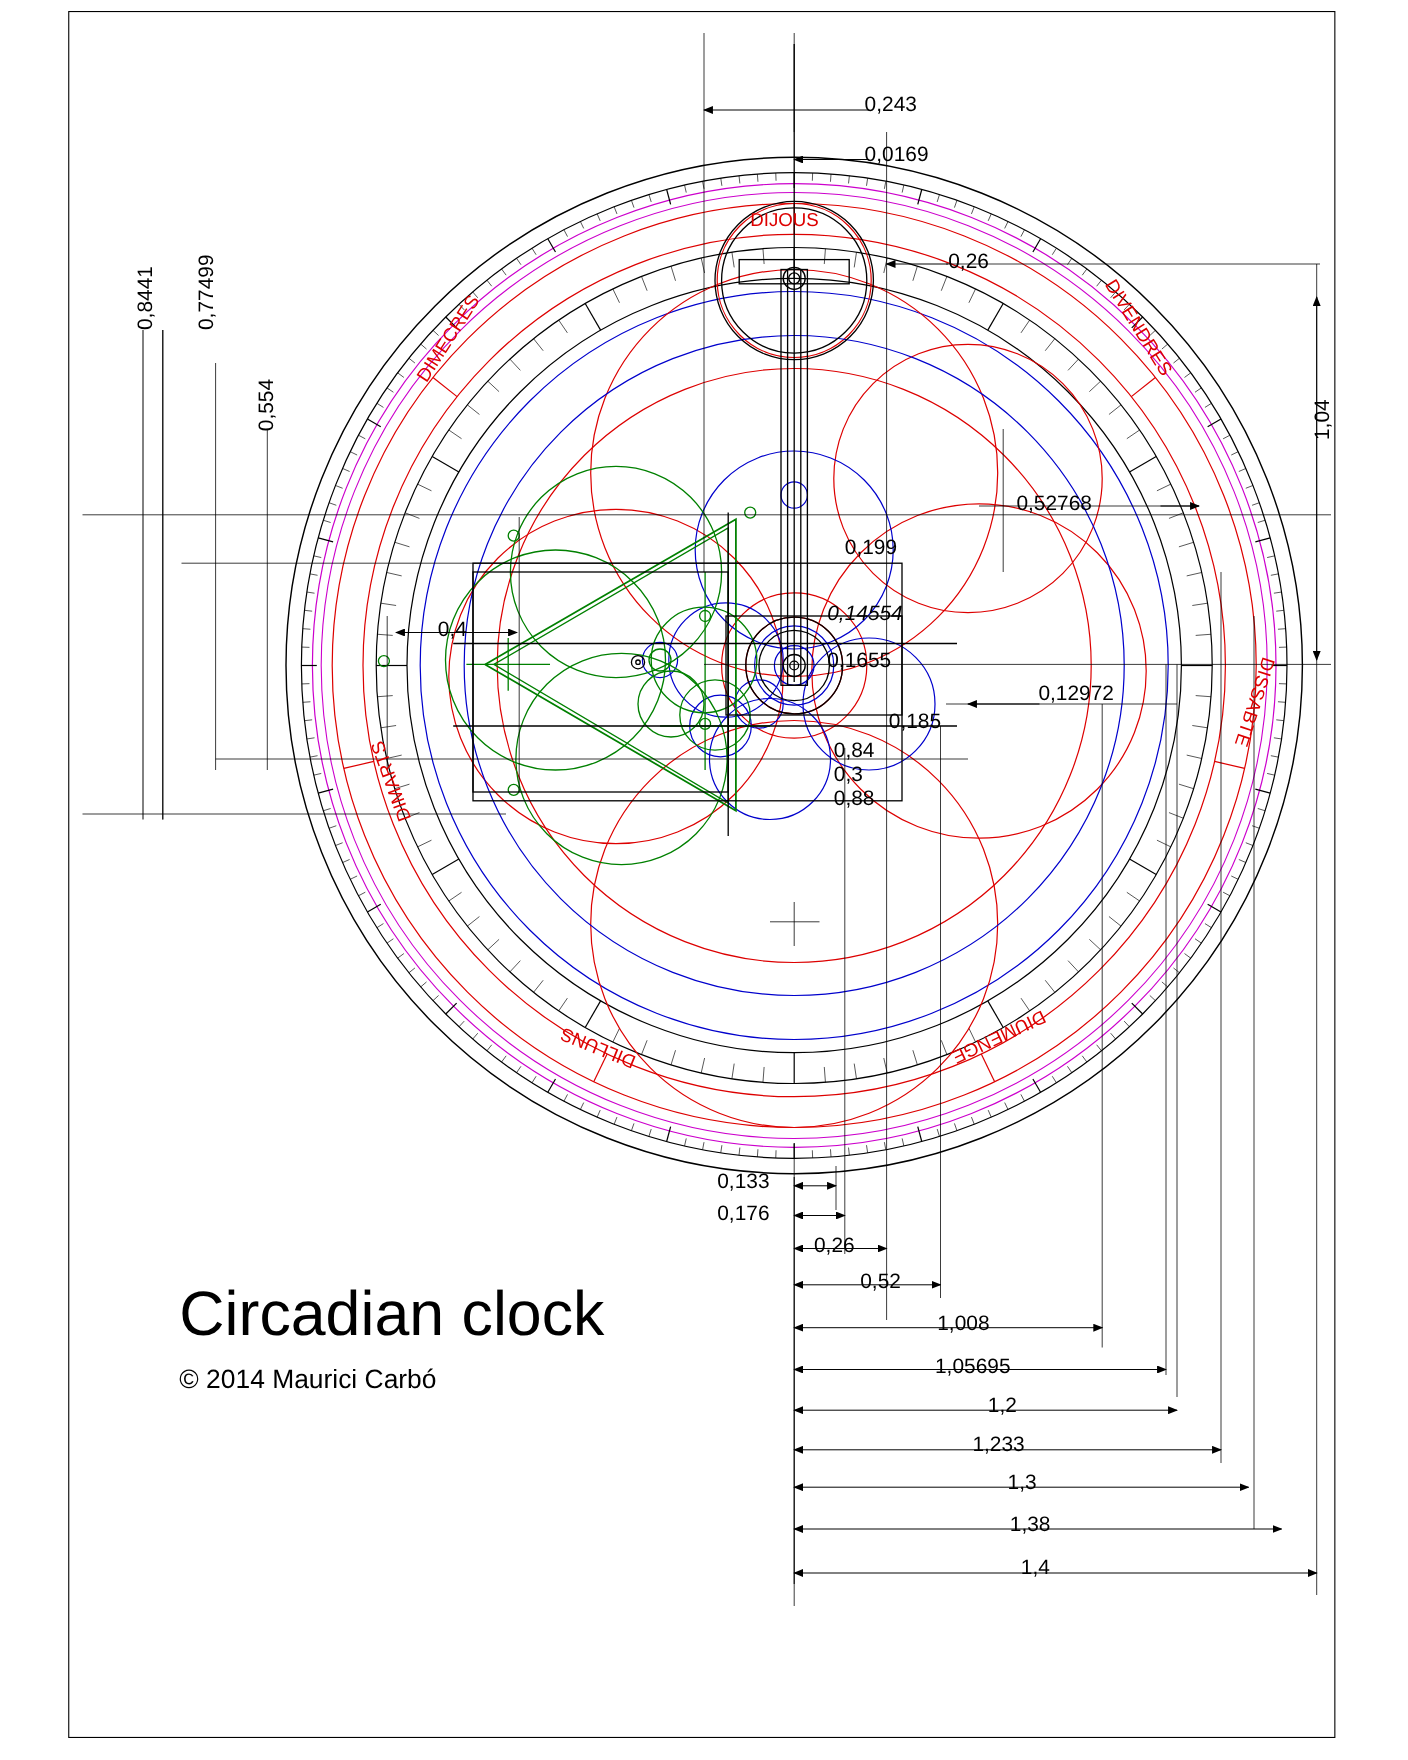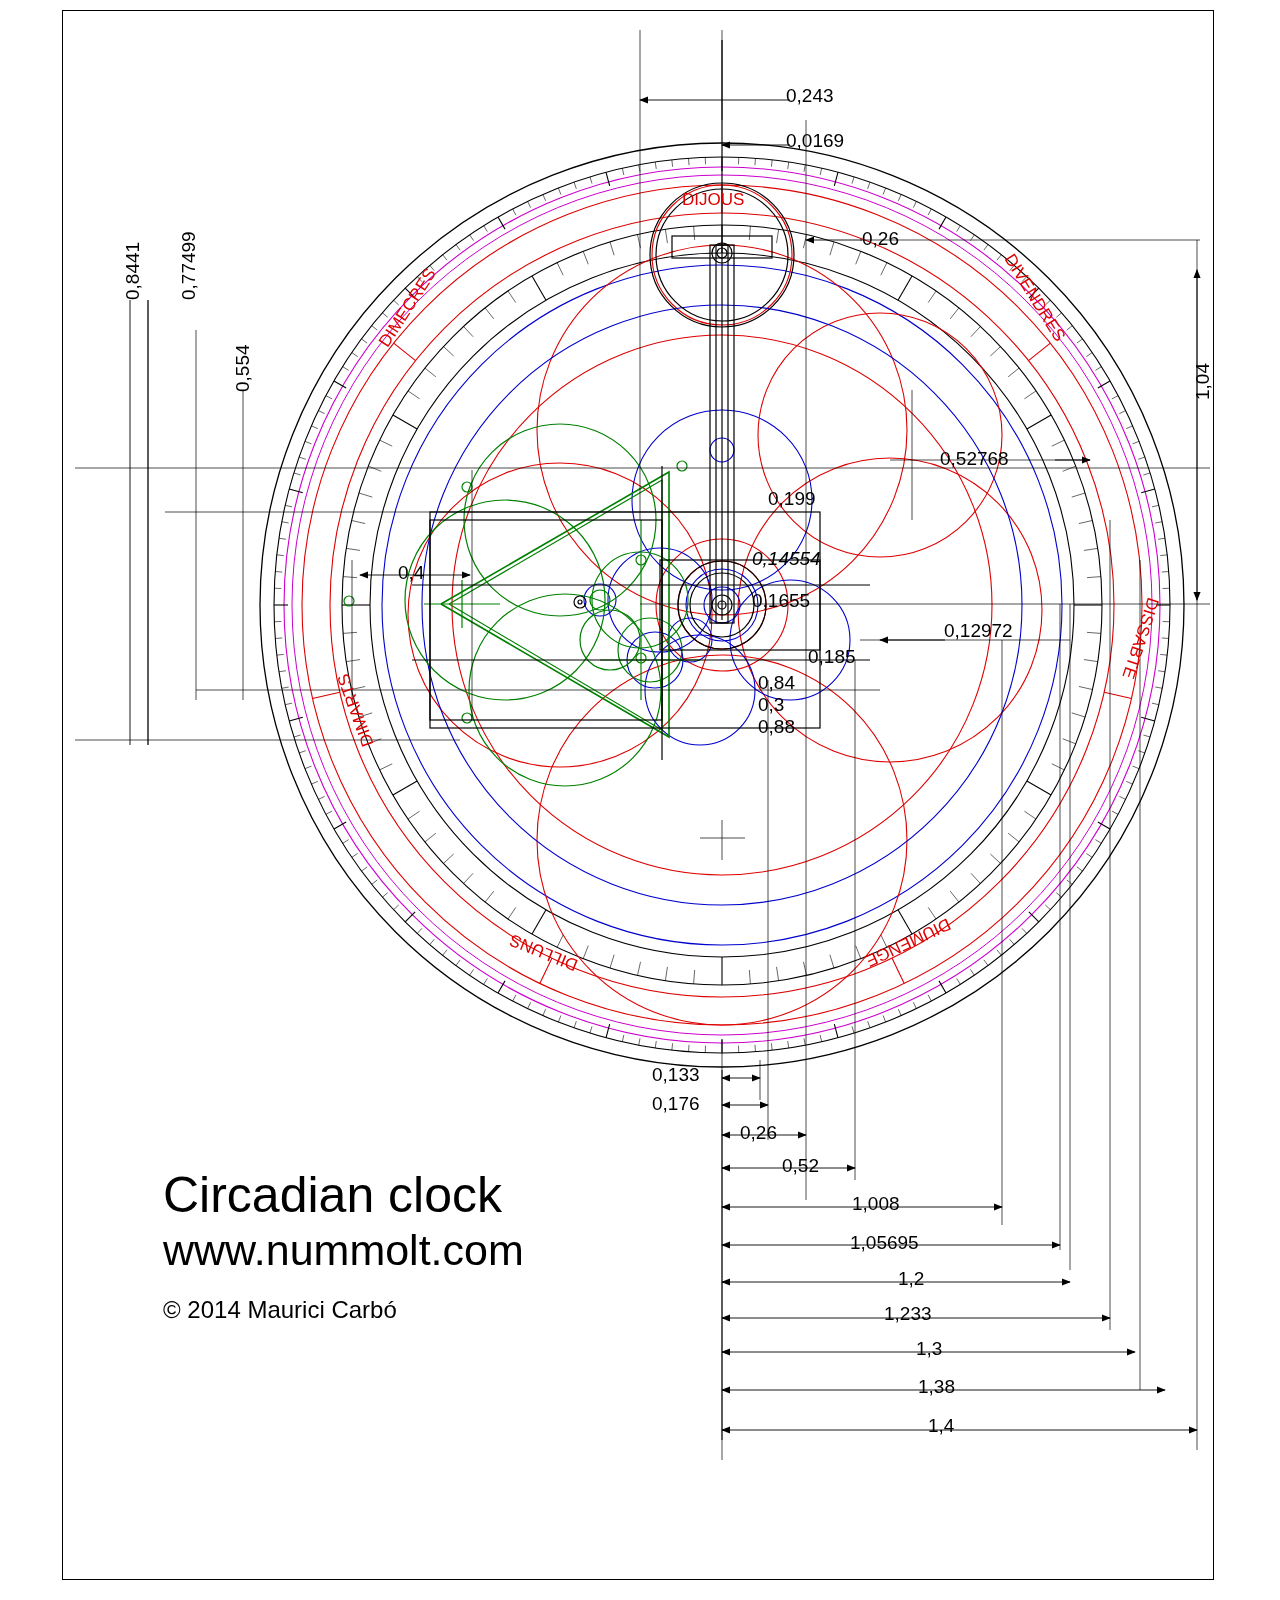"0,52768" div.dim-text { margin-left: 16px -> none }
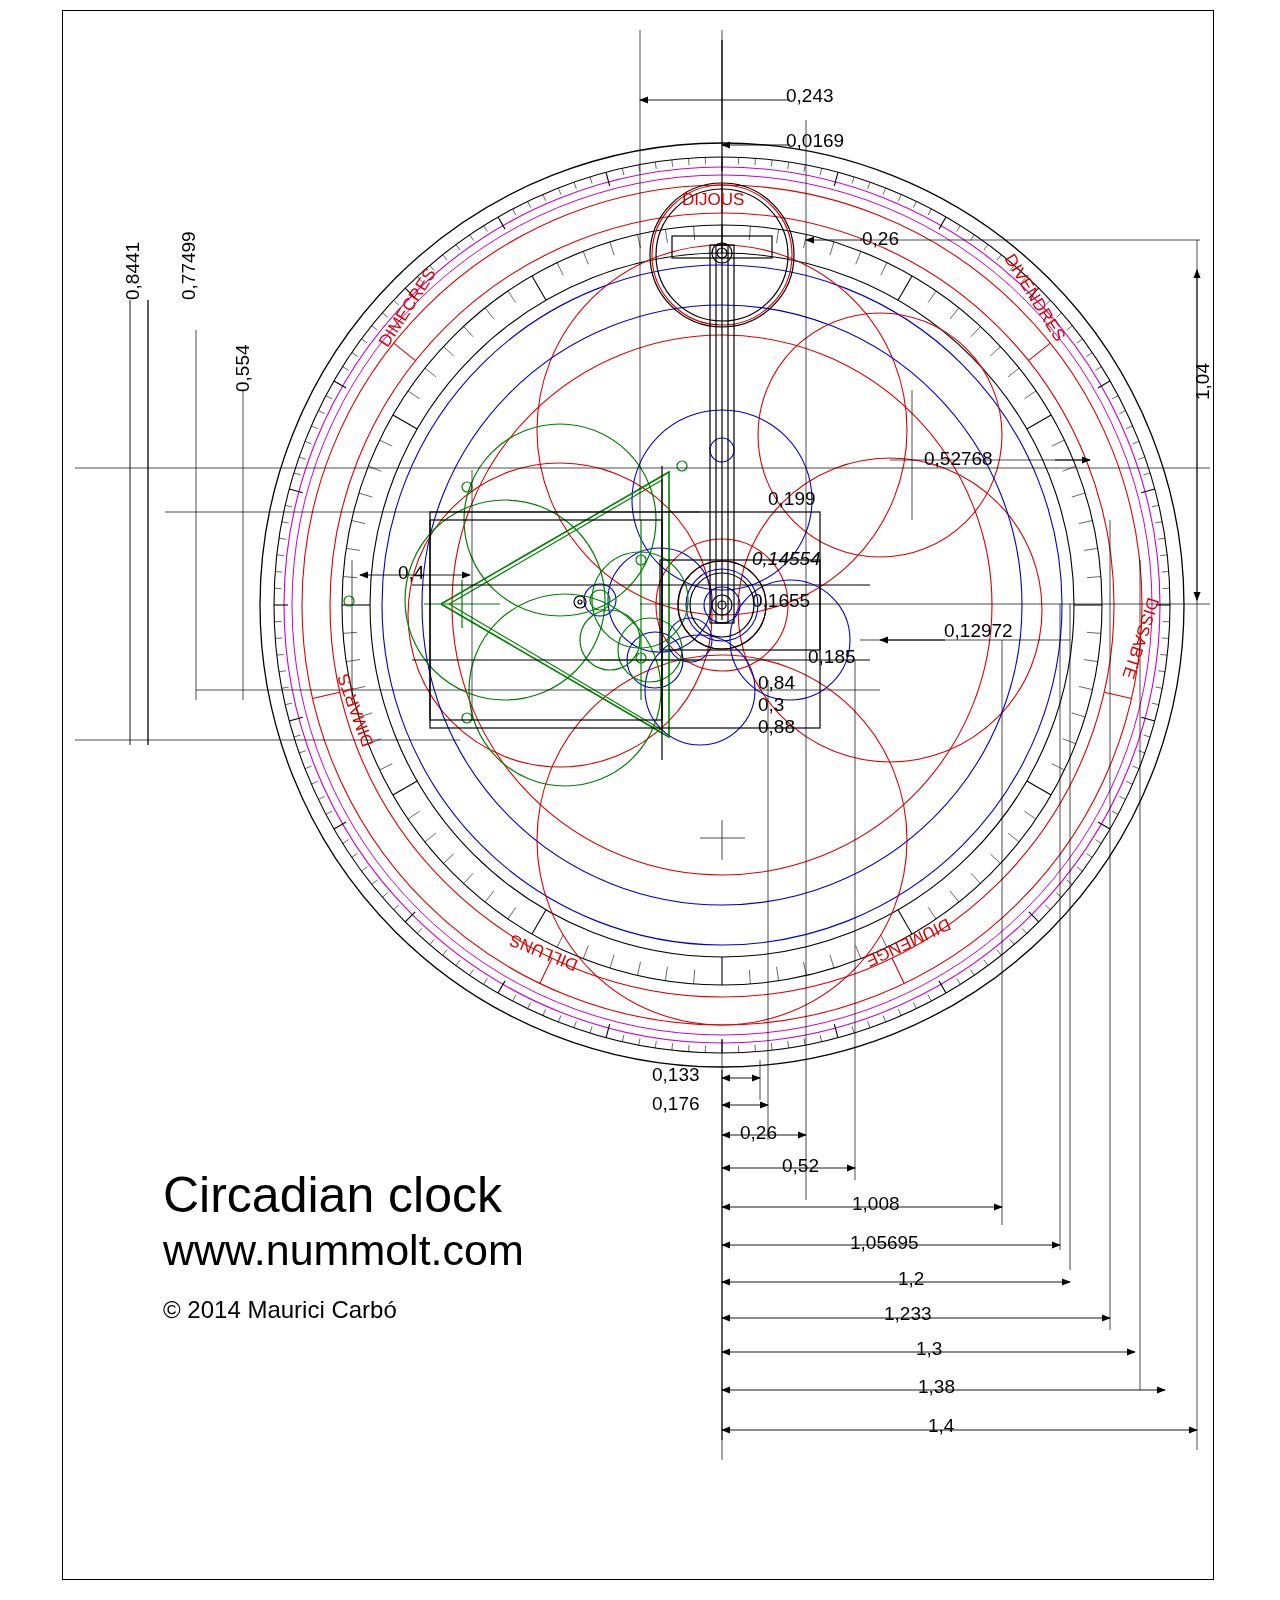"Circadian clock" .title-line1 { font-size: 50px -> 57px }
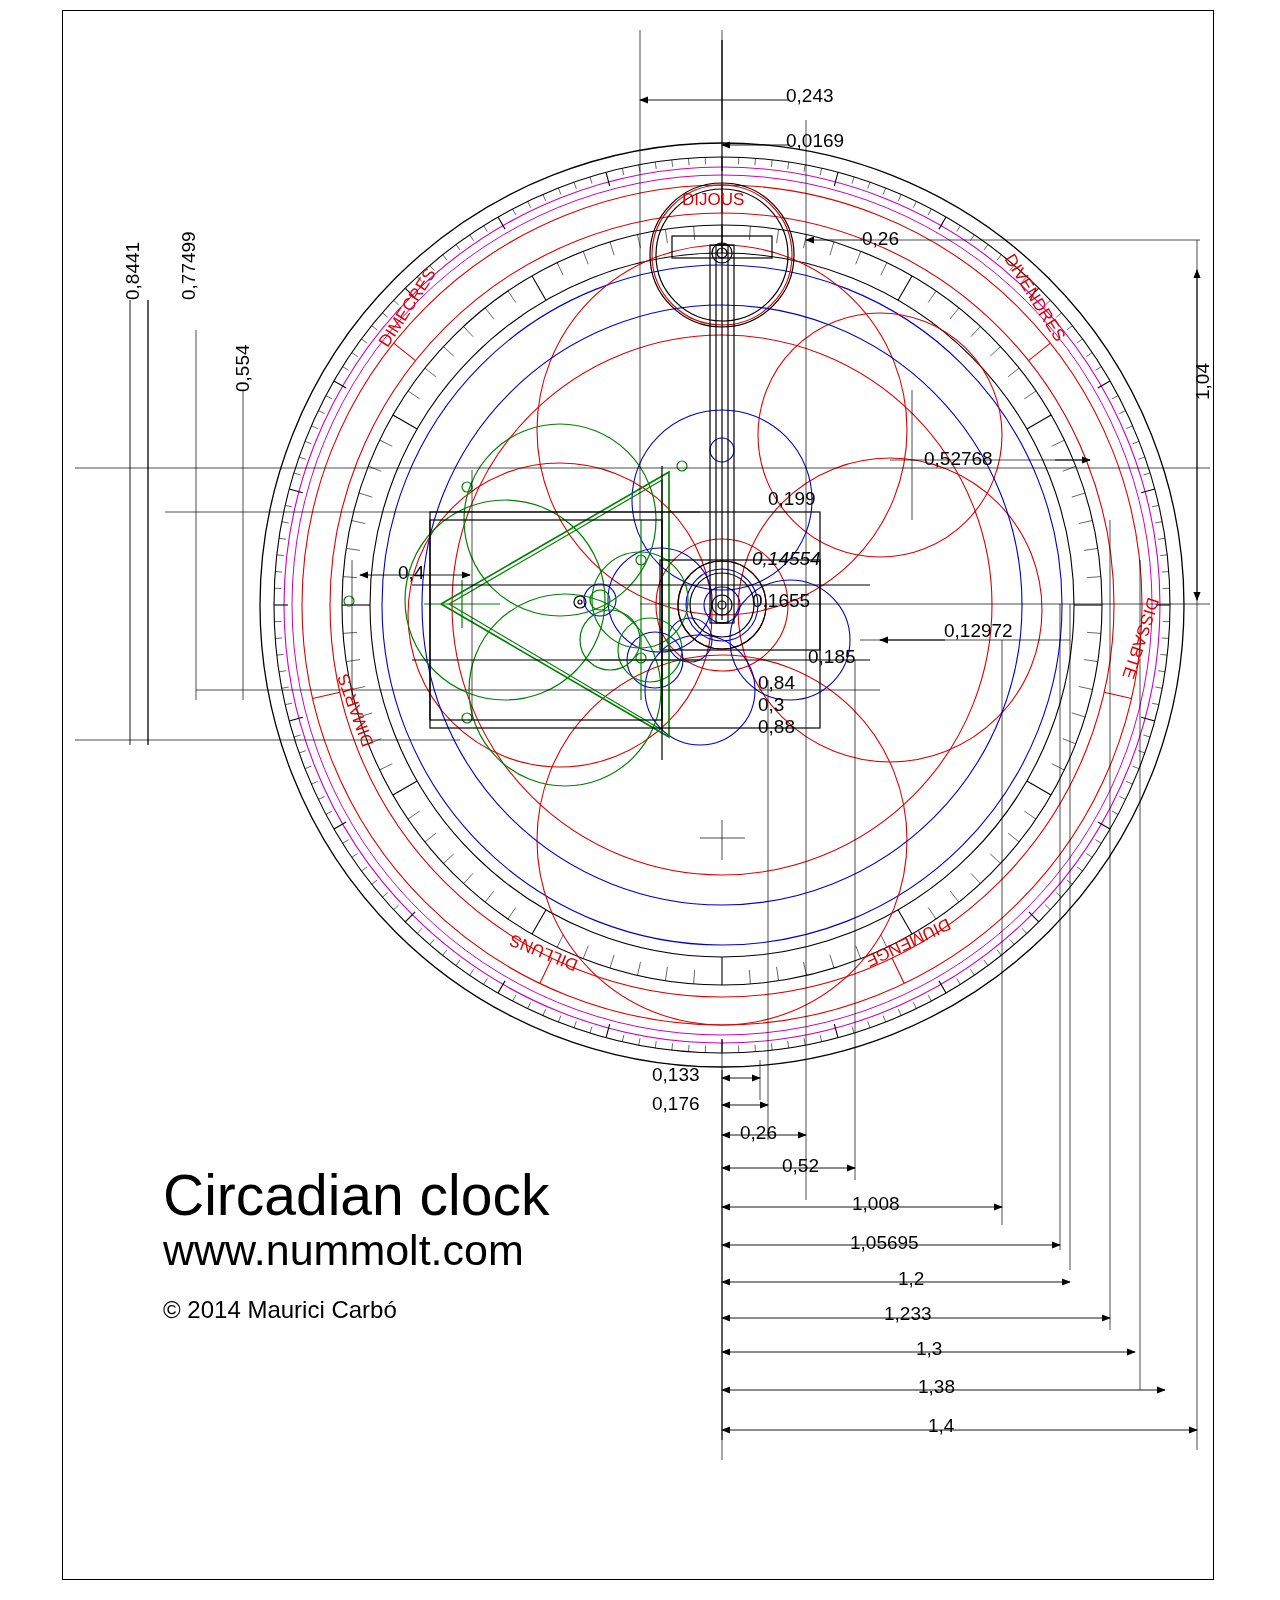"www.nummolt.com" div.title-line2 { html: <div>www.nummolt.com</div> -> none }
